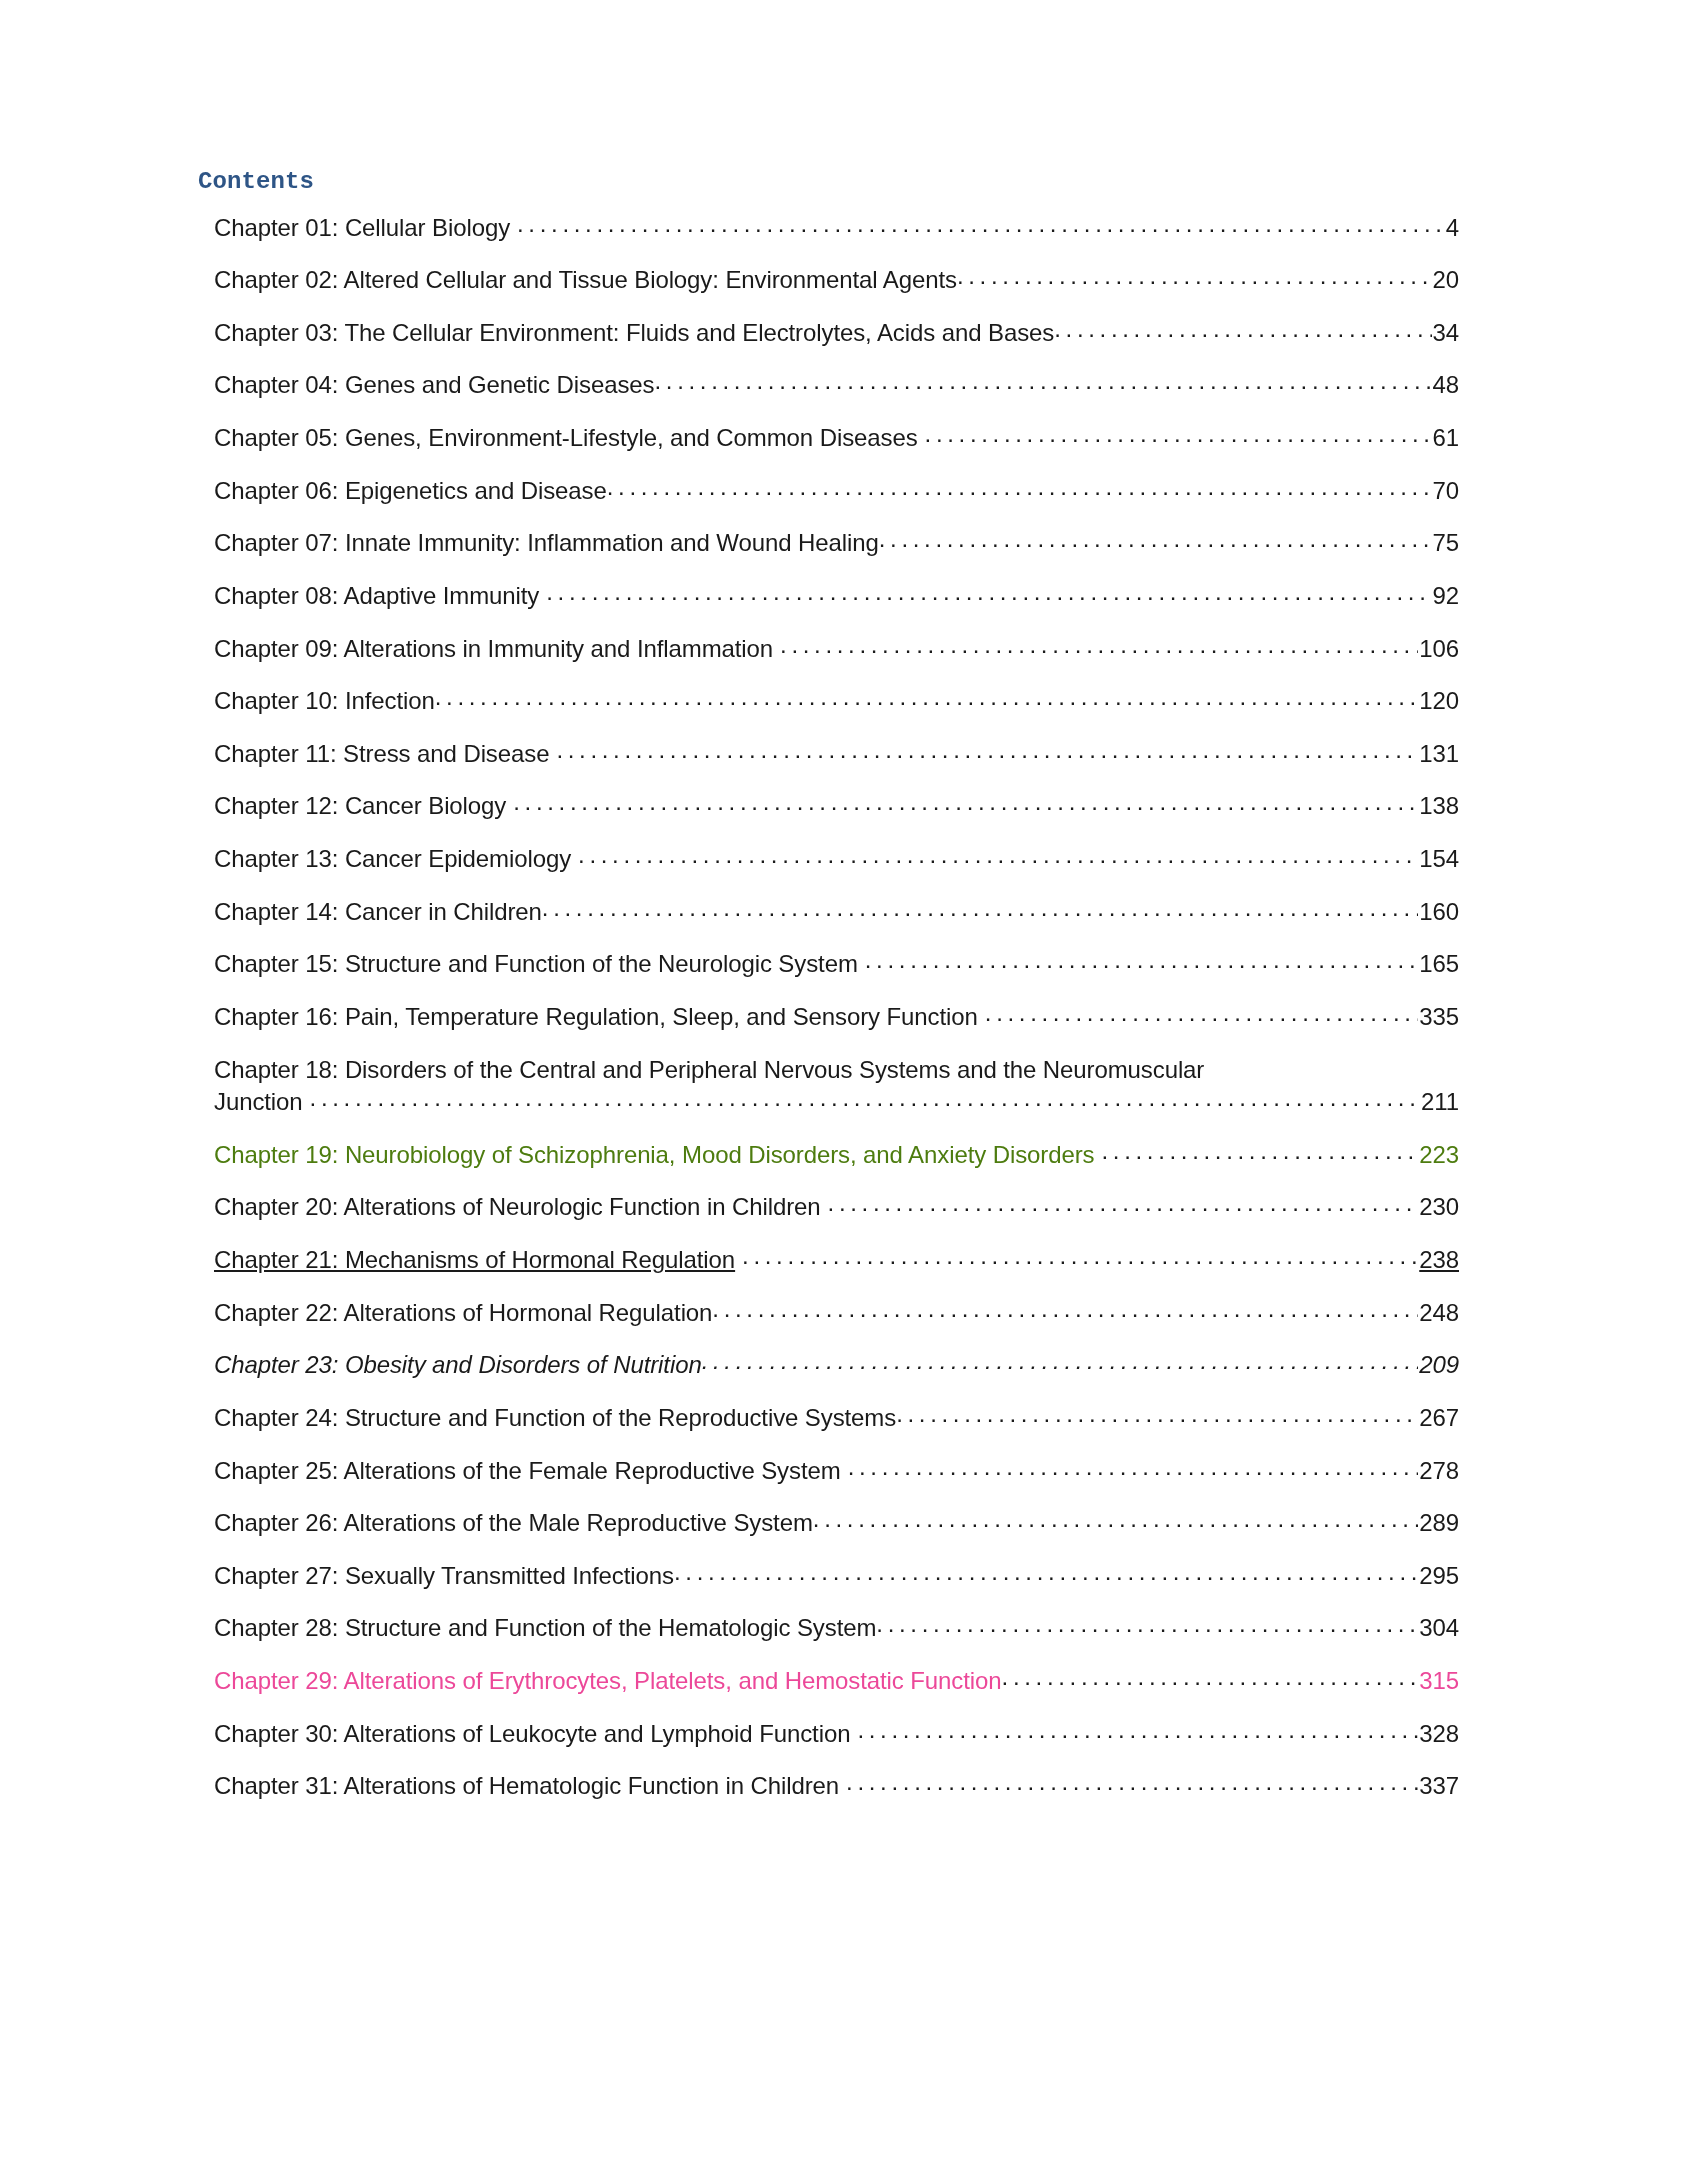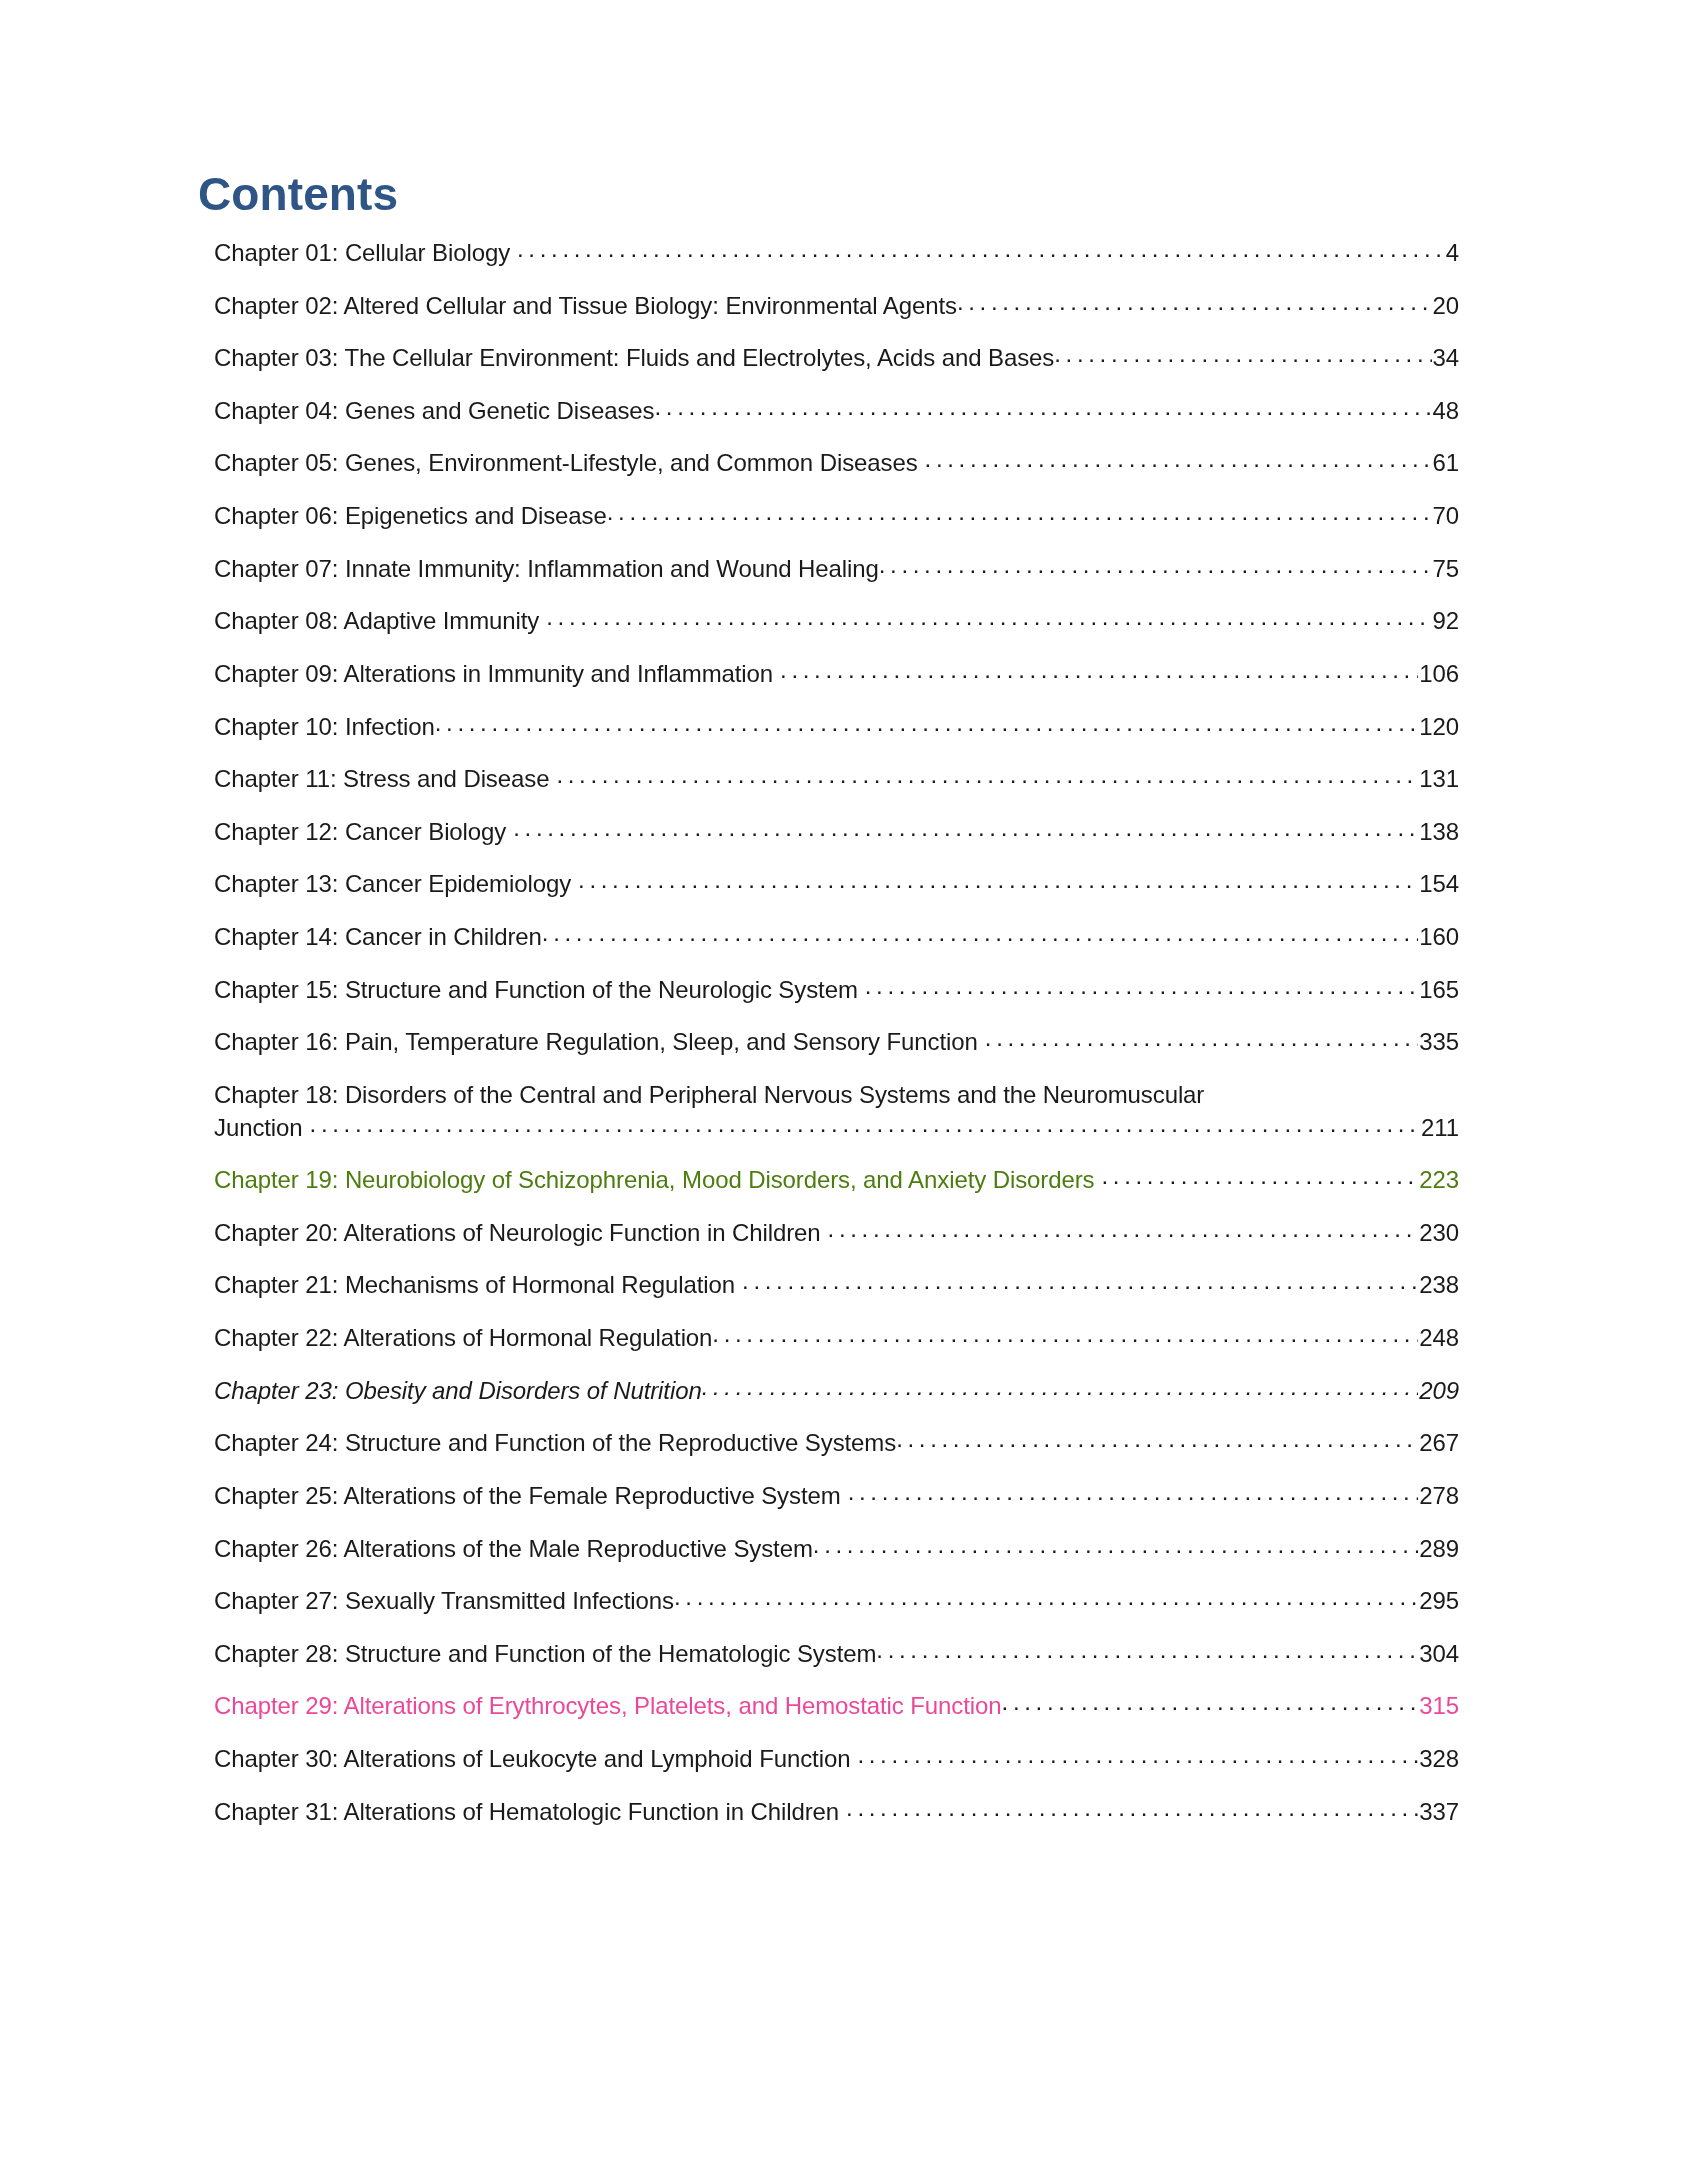"Contents" .toc-heading { font-family: Liberation Sans, sans-serif -> Liberation Mono, monospace; font-size: 46px -> 24px }
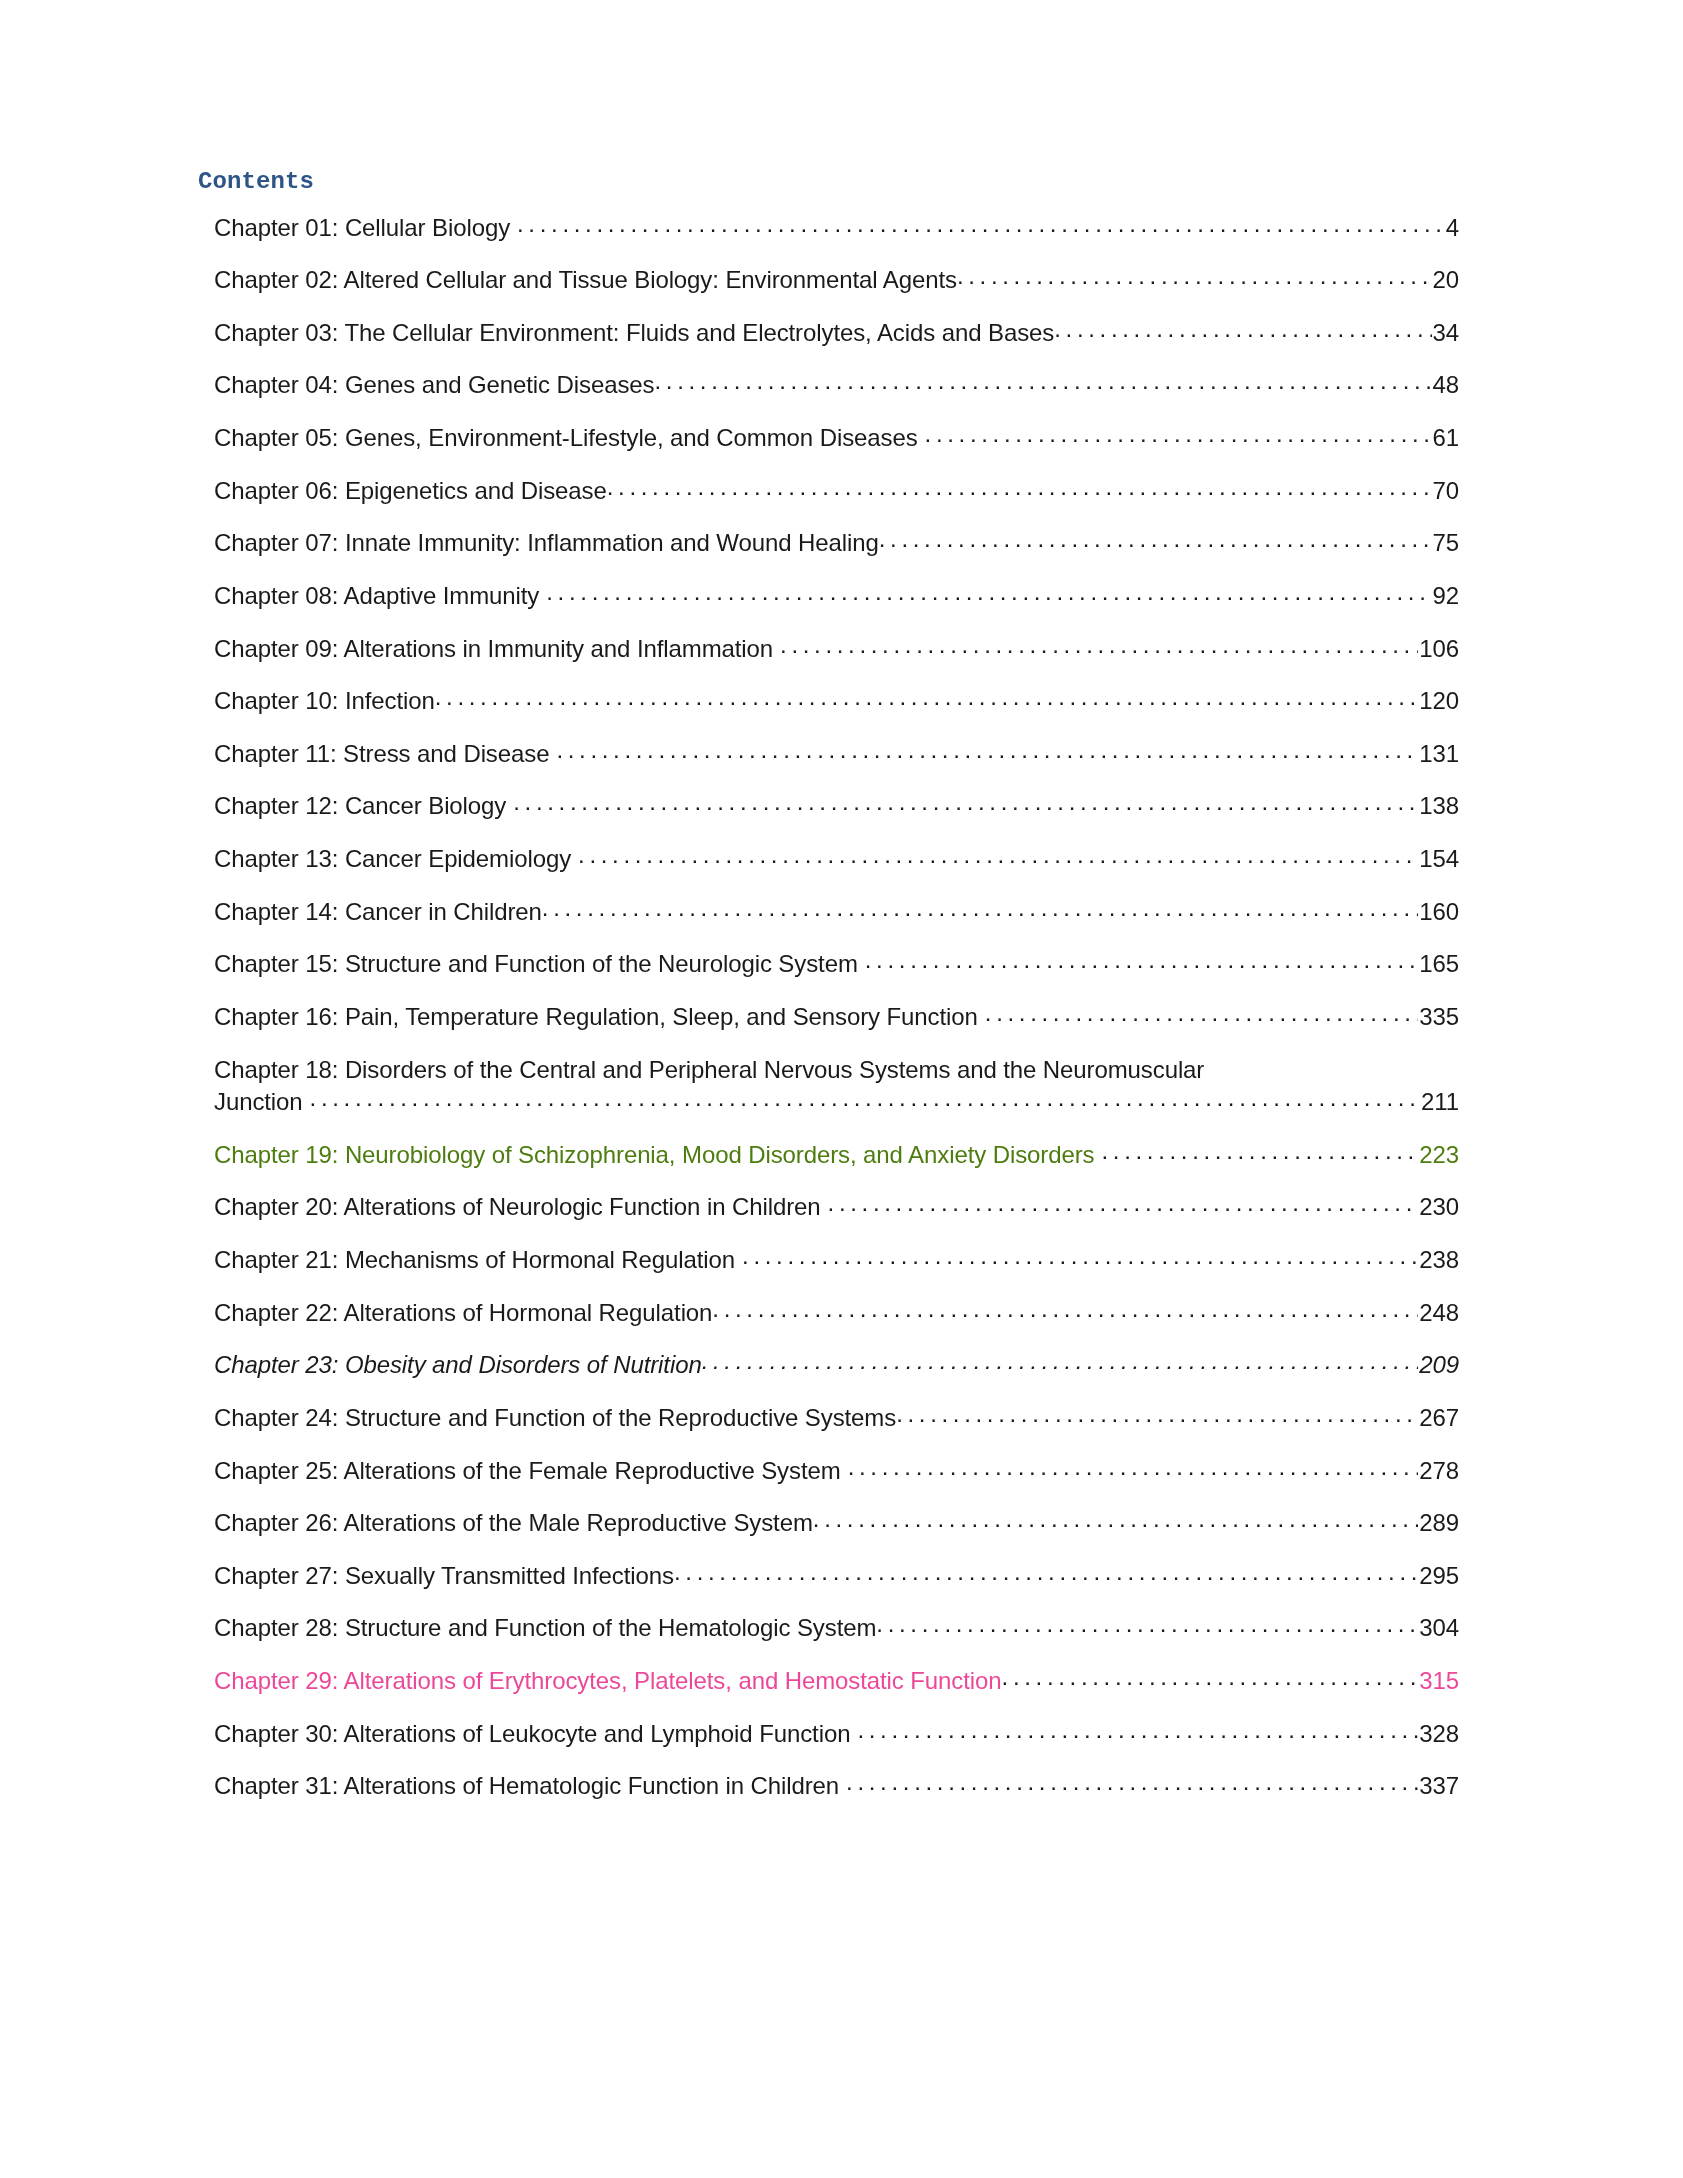"Chapter 21: Mechanisms of Hormonal" li.toc-entry { text-decoration: none -> underline }
